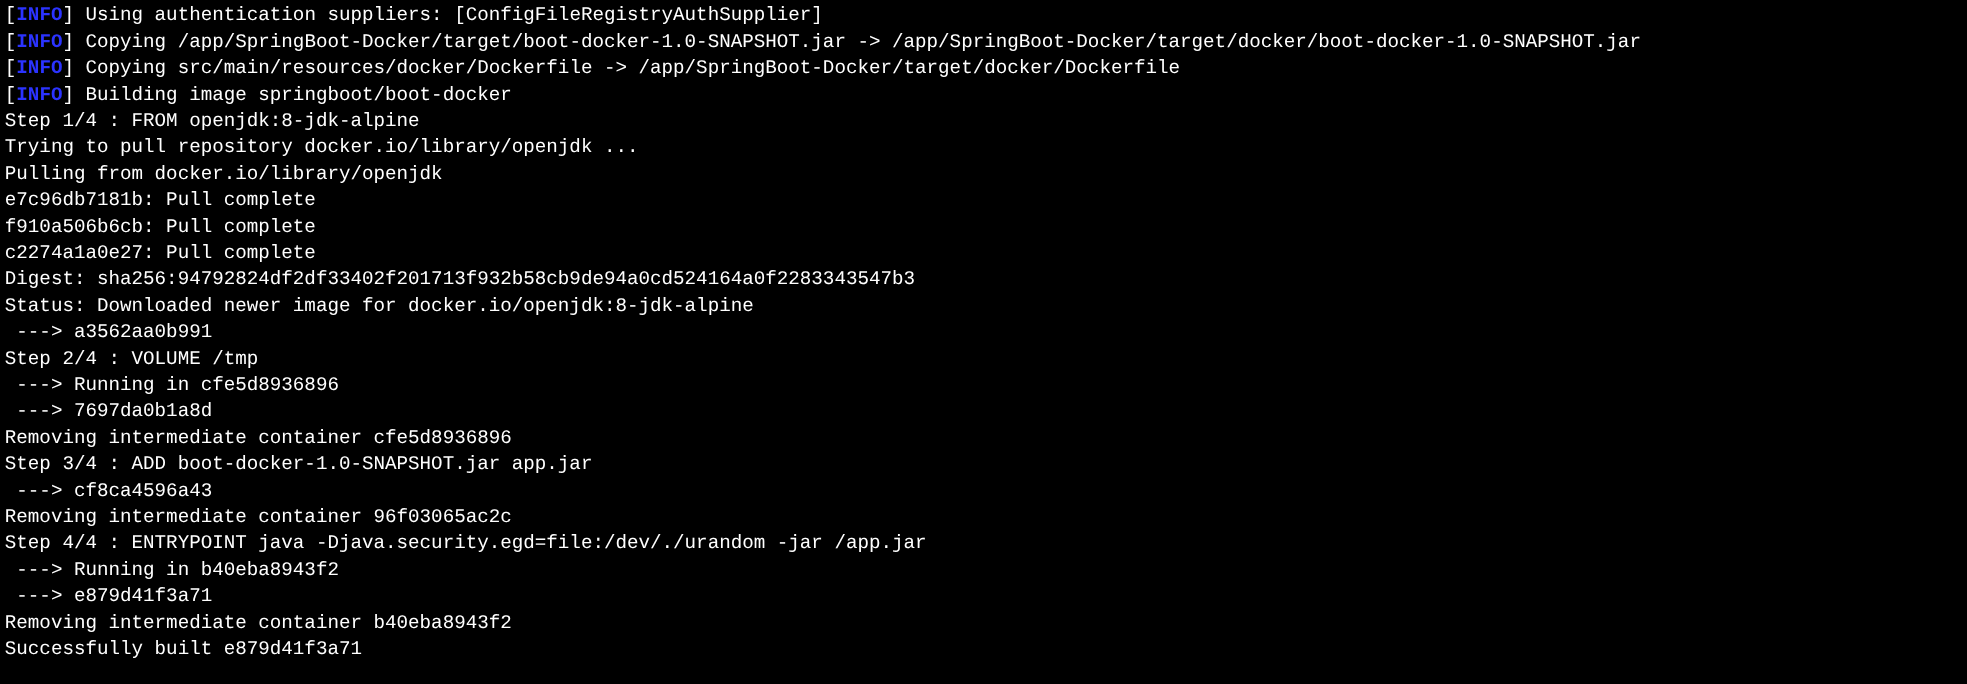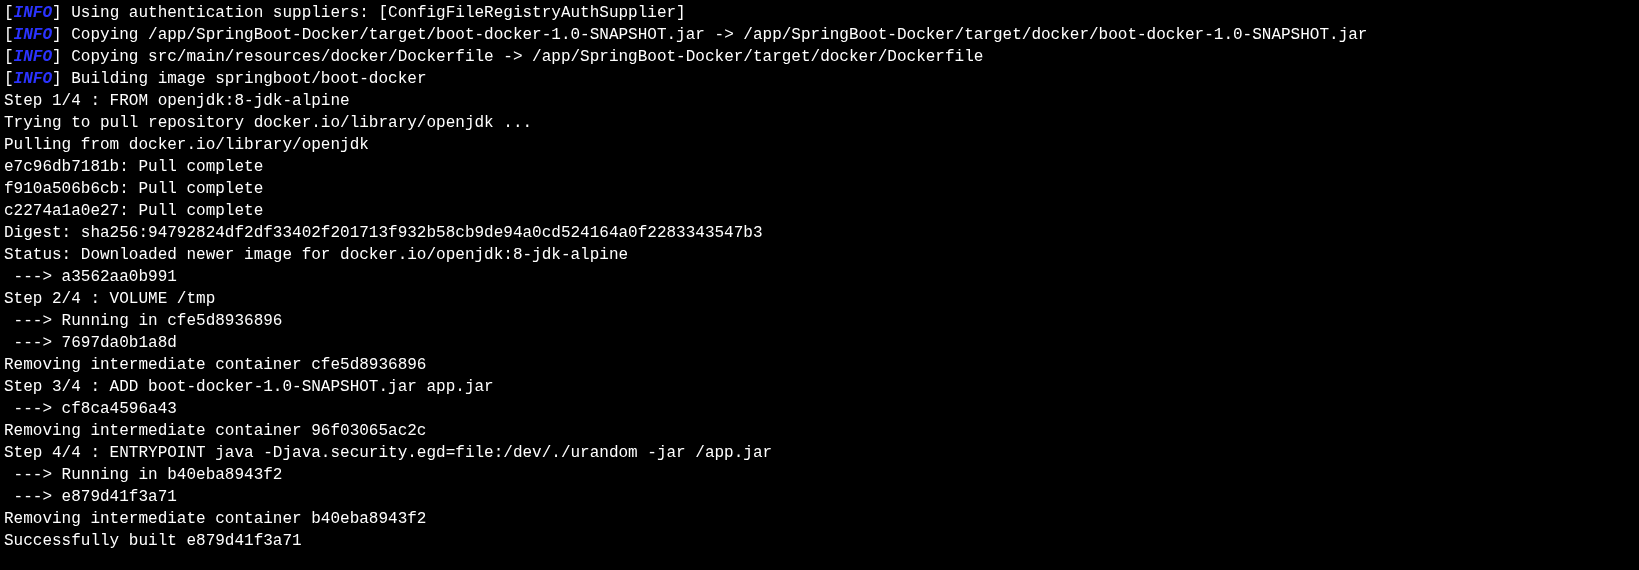"INFO" .info { font-style: italic -> none }
